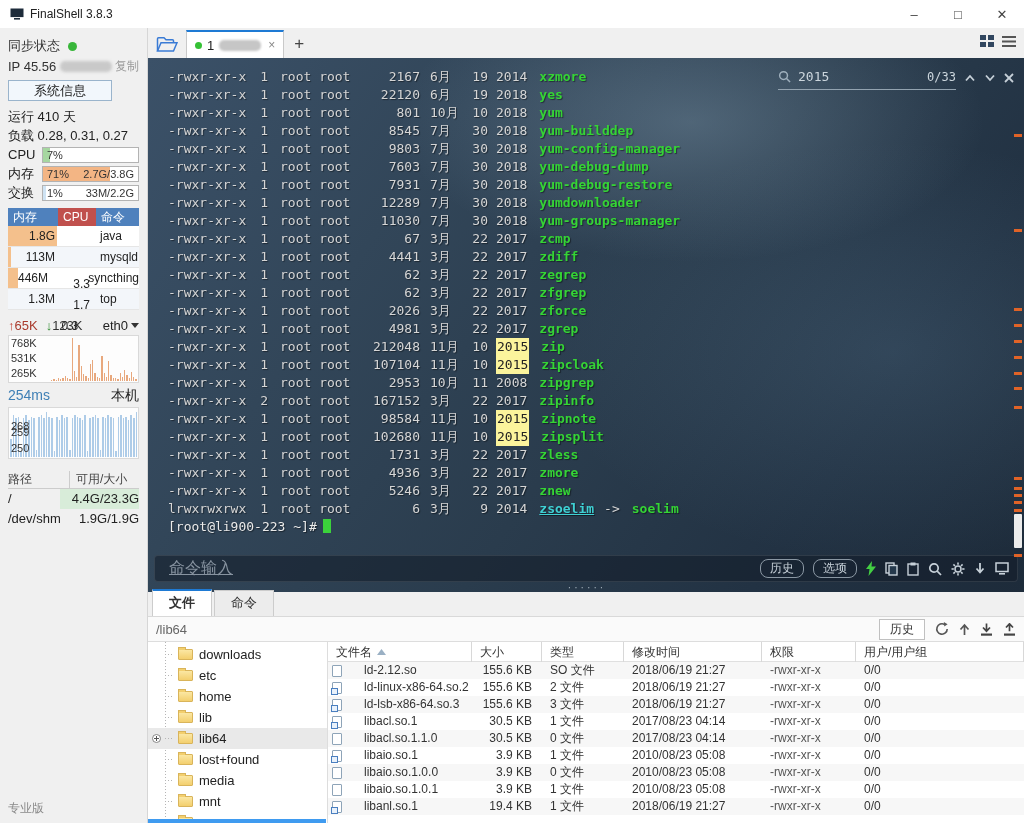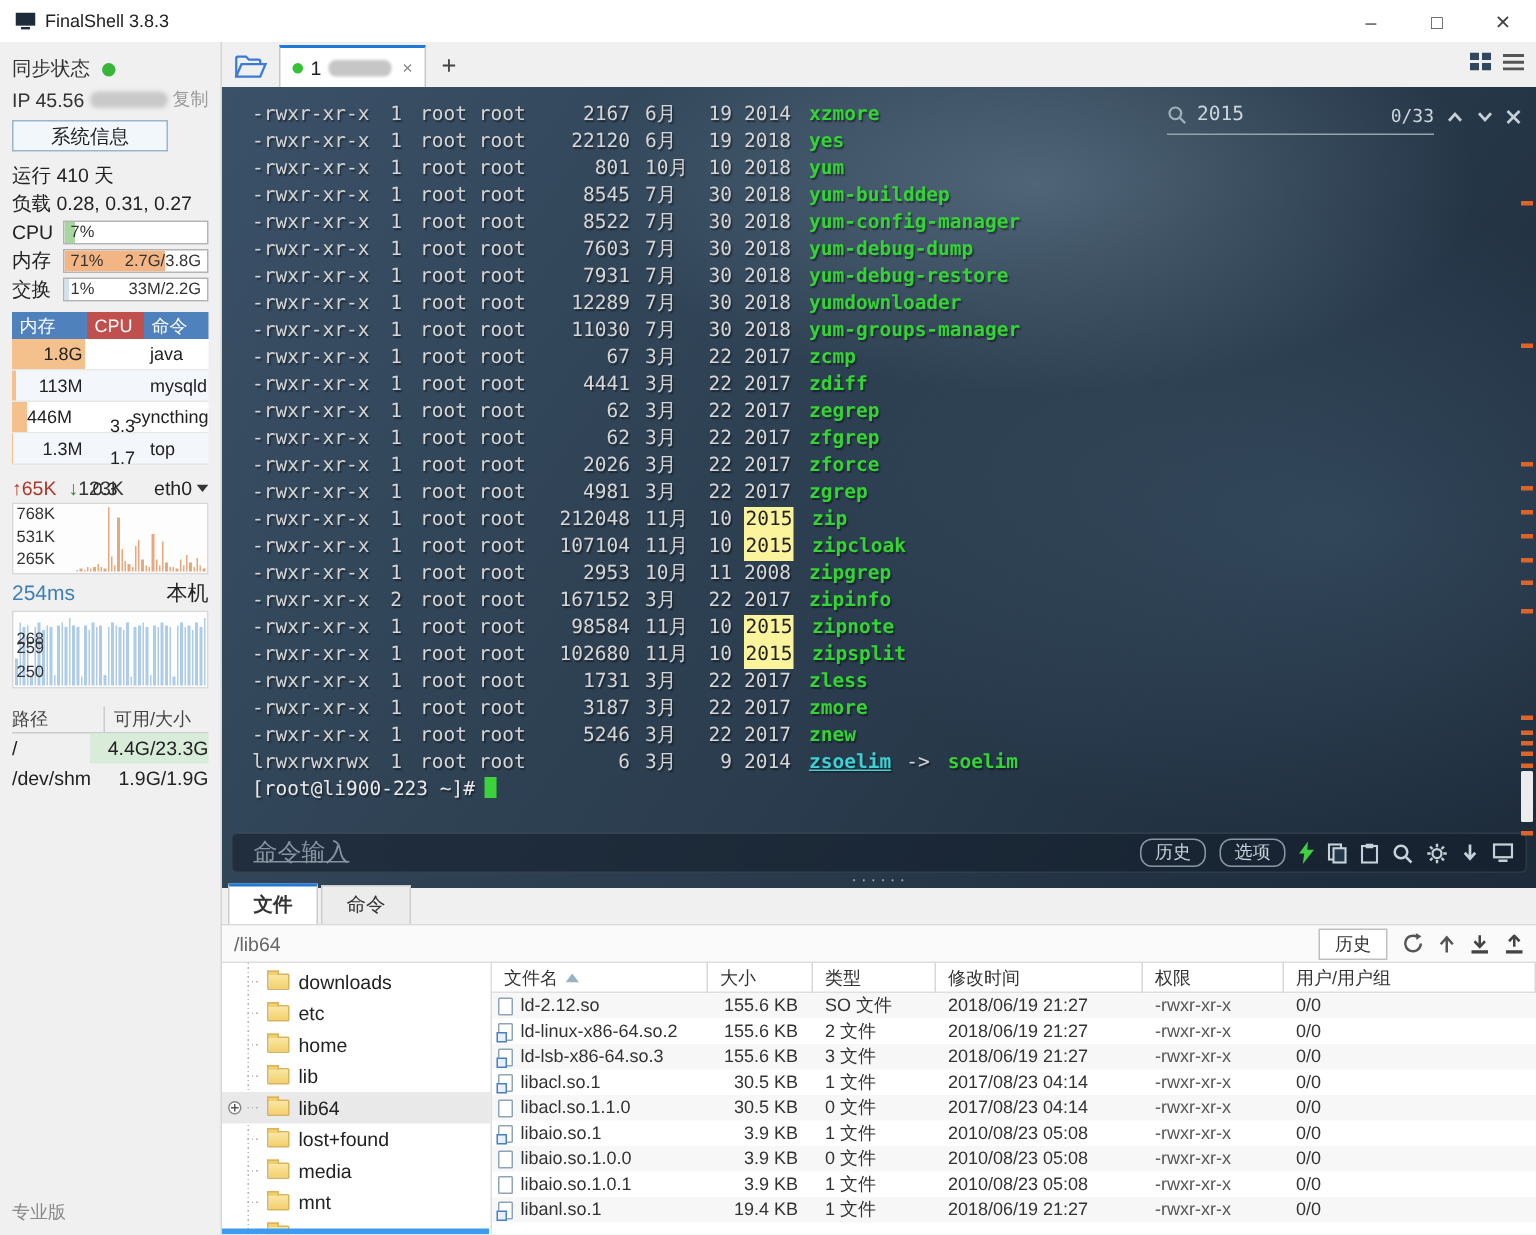"8522" span.t-size { text: 8522 -> 9803 }
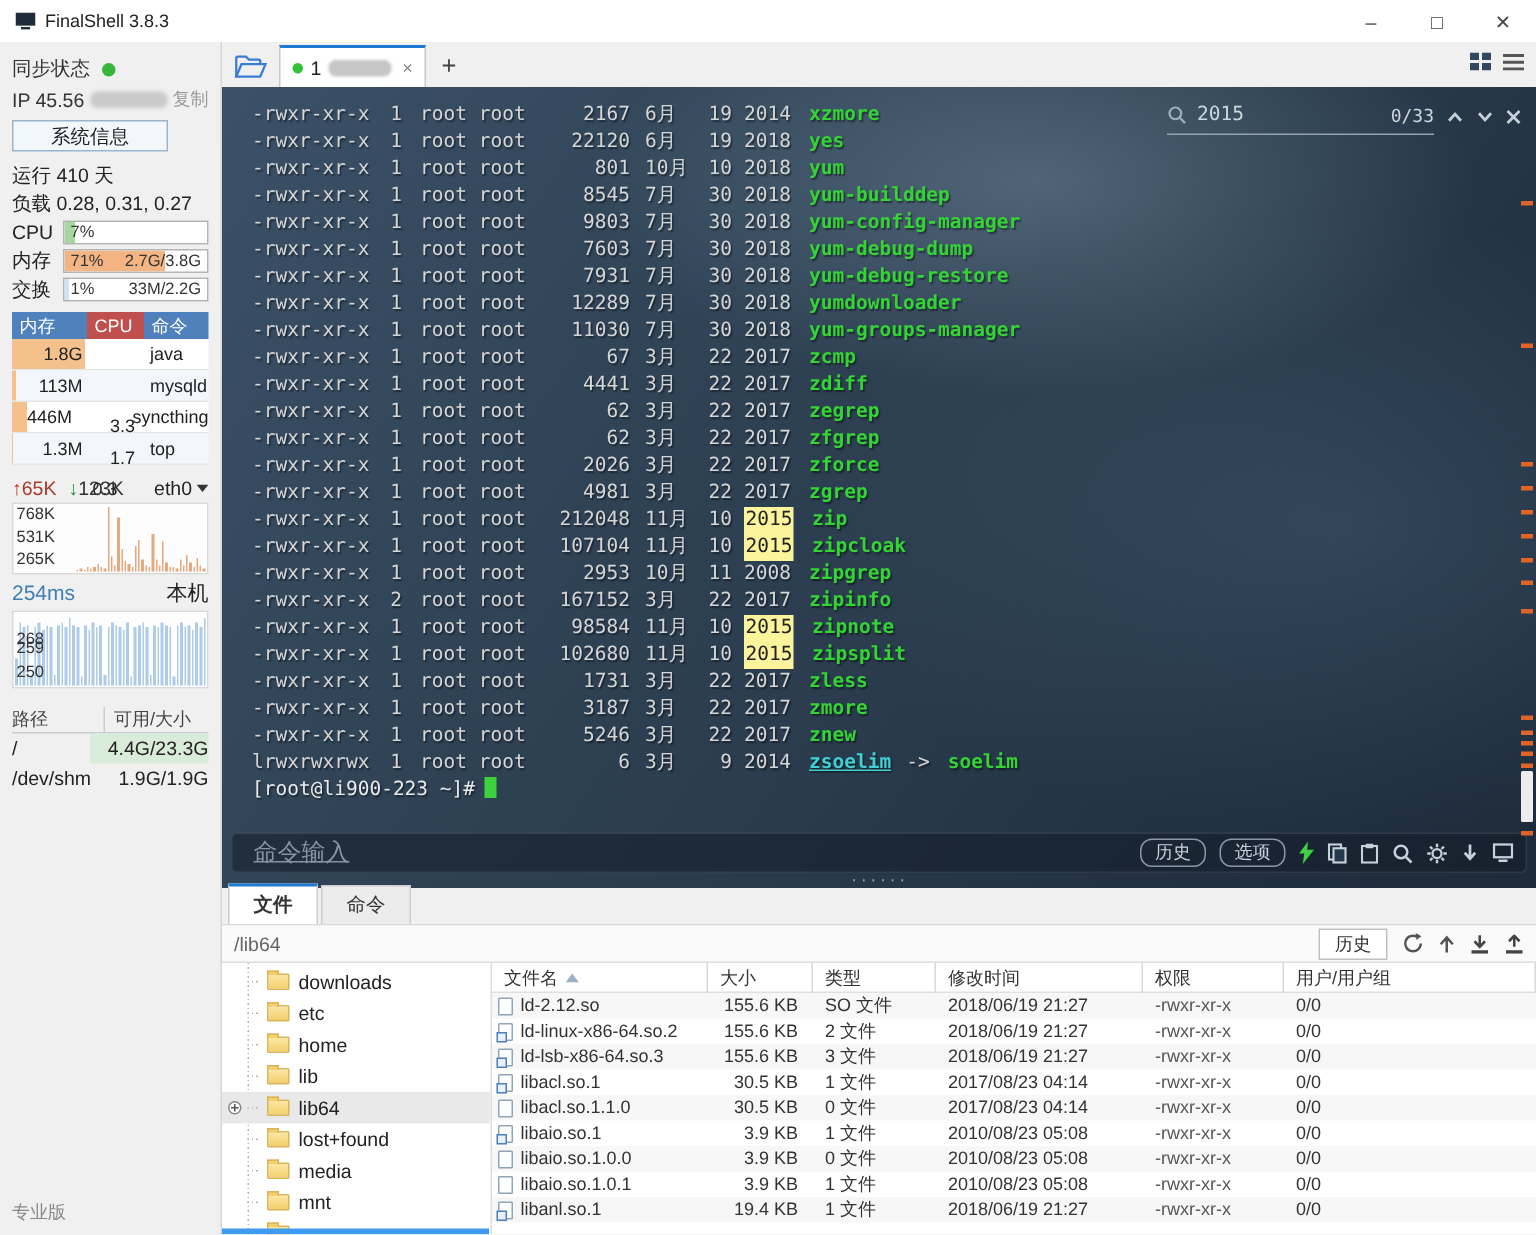"3187" span.t-size { text: 3187 -> 4936 }
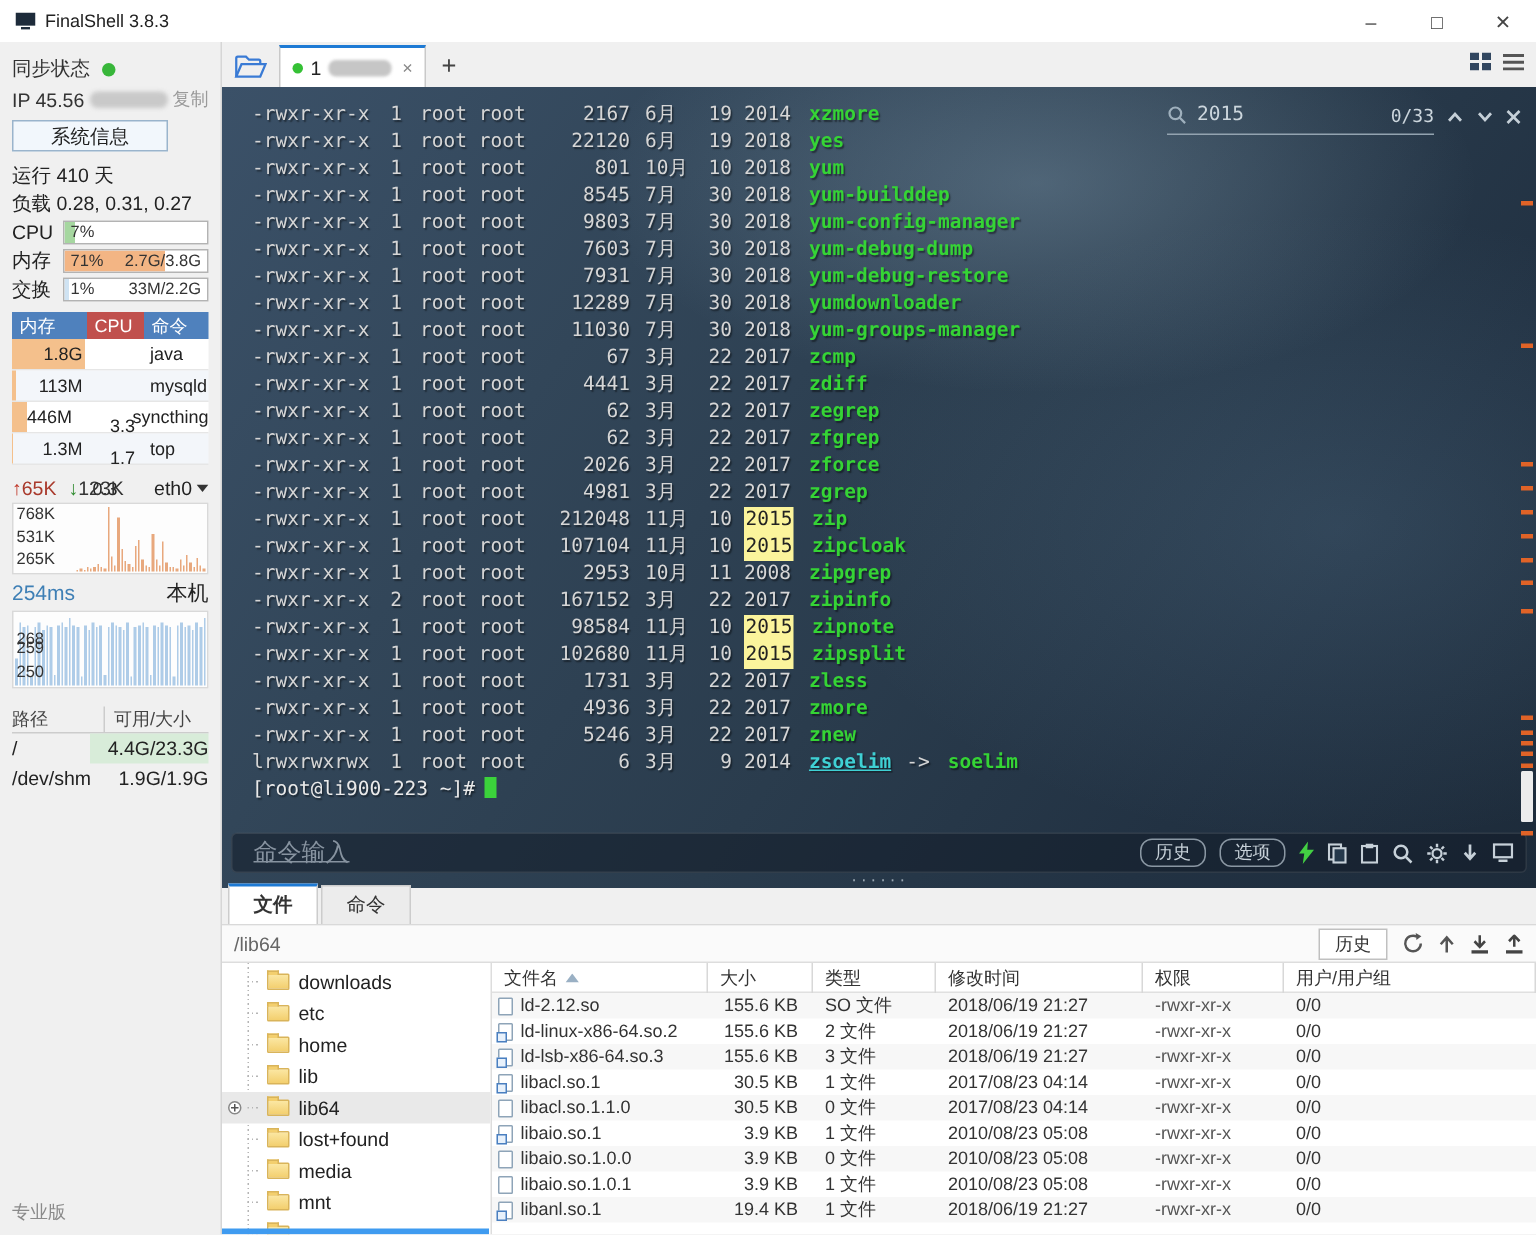"ld-2.12.so" .ft-name { gap: 5px -> 22px }
